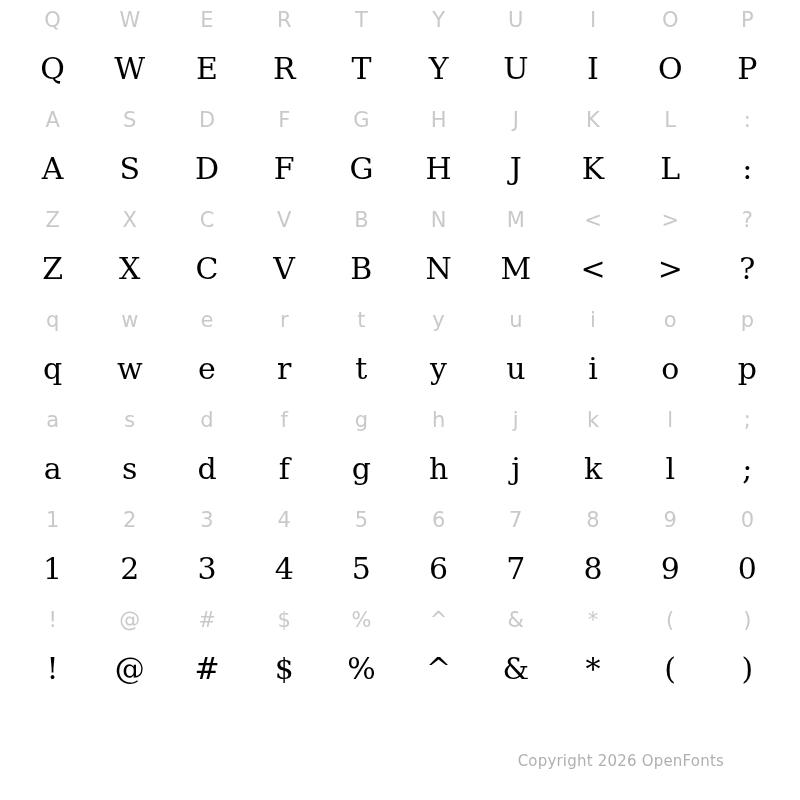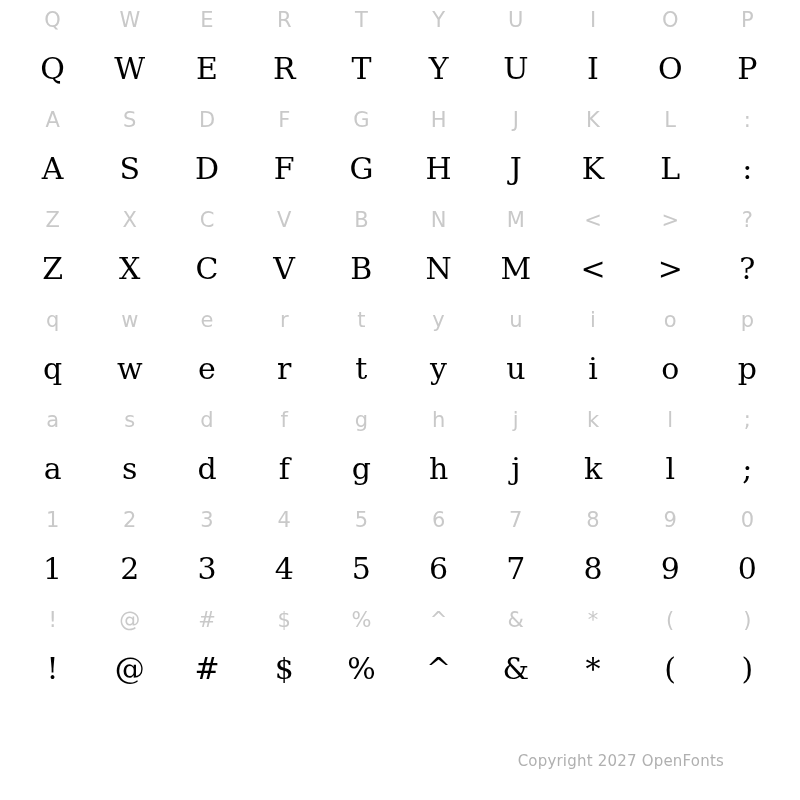"Copyright 2027 OpenFonts" div.footer { text: 2027 -> 2026 }
